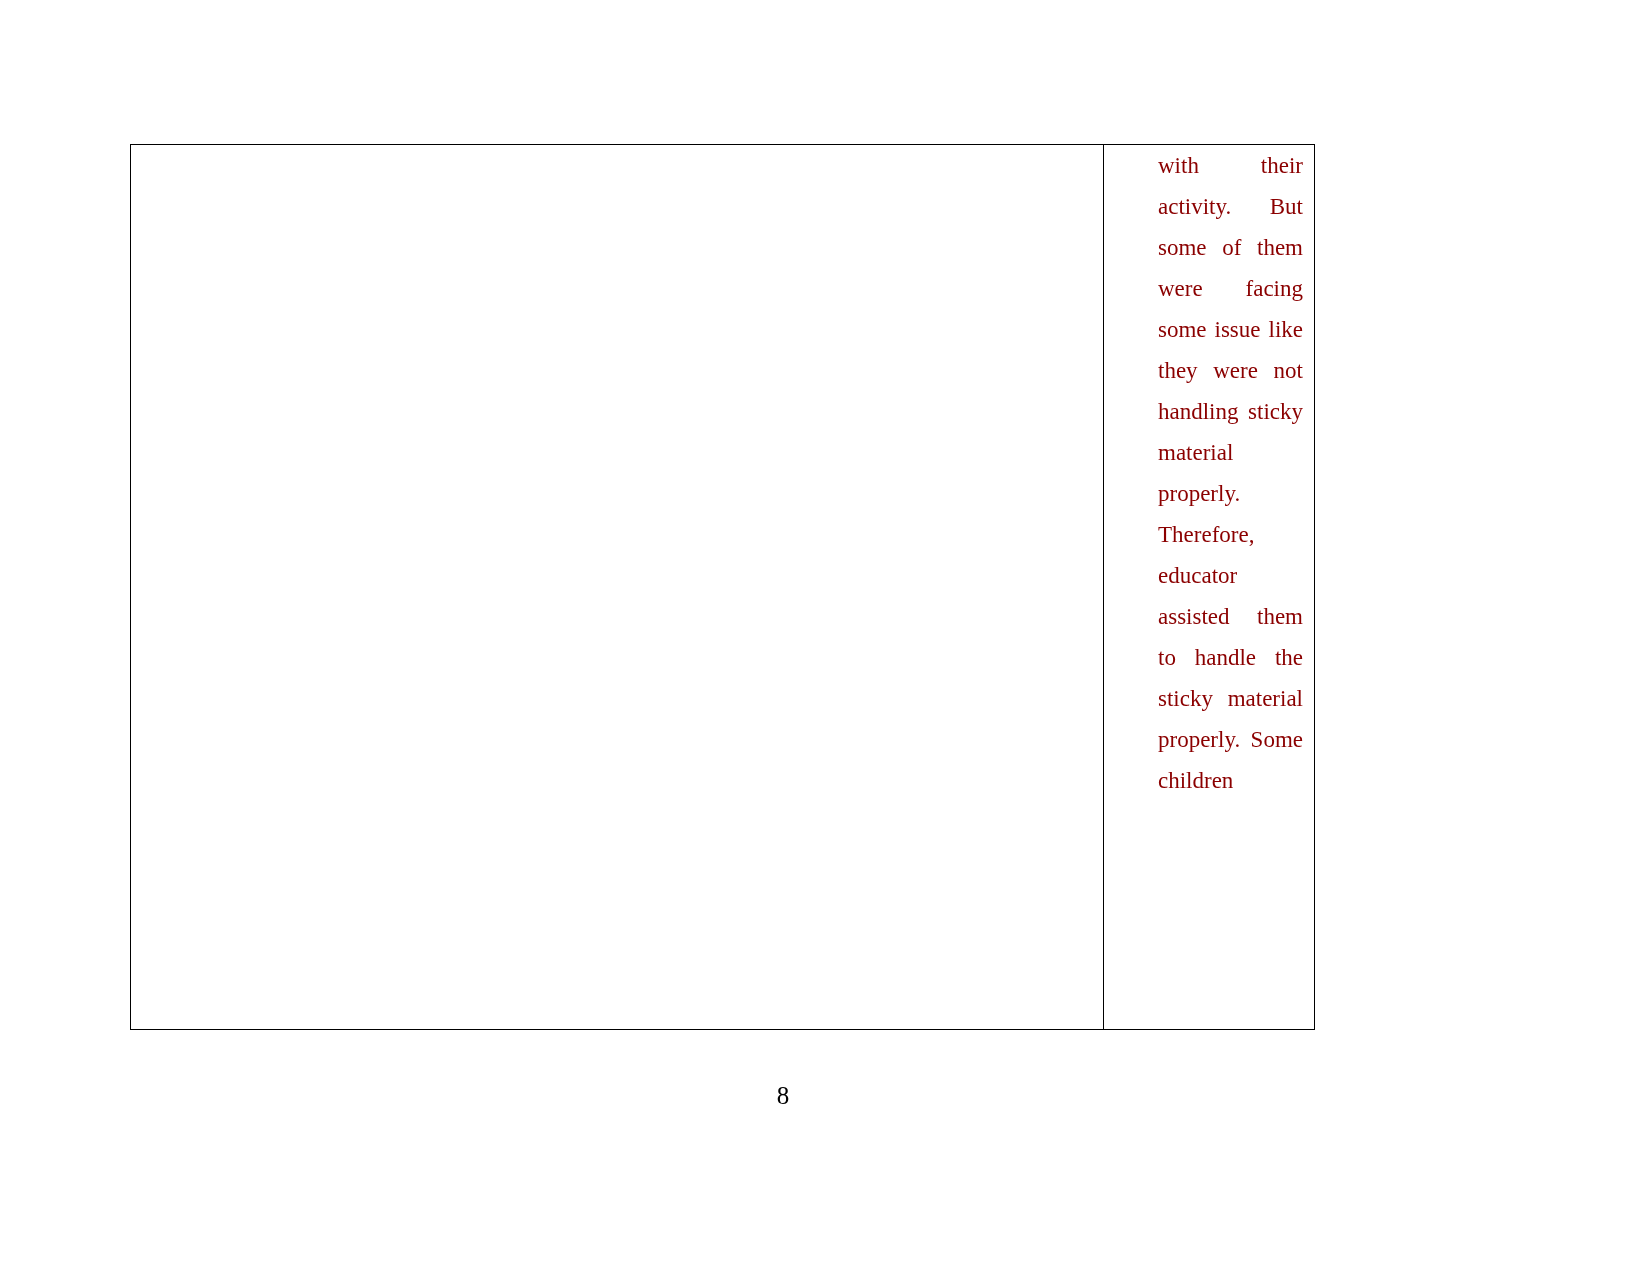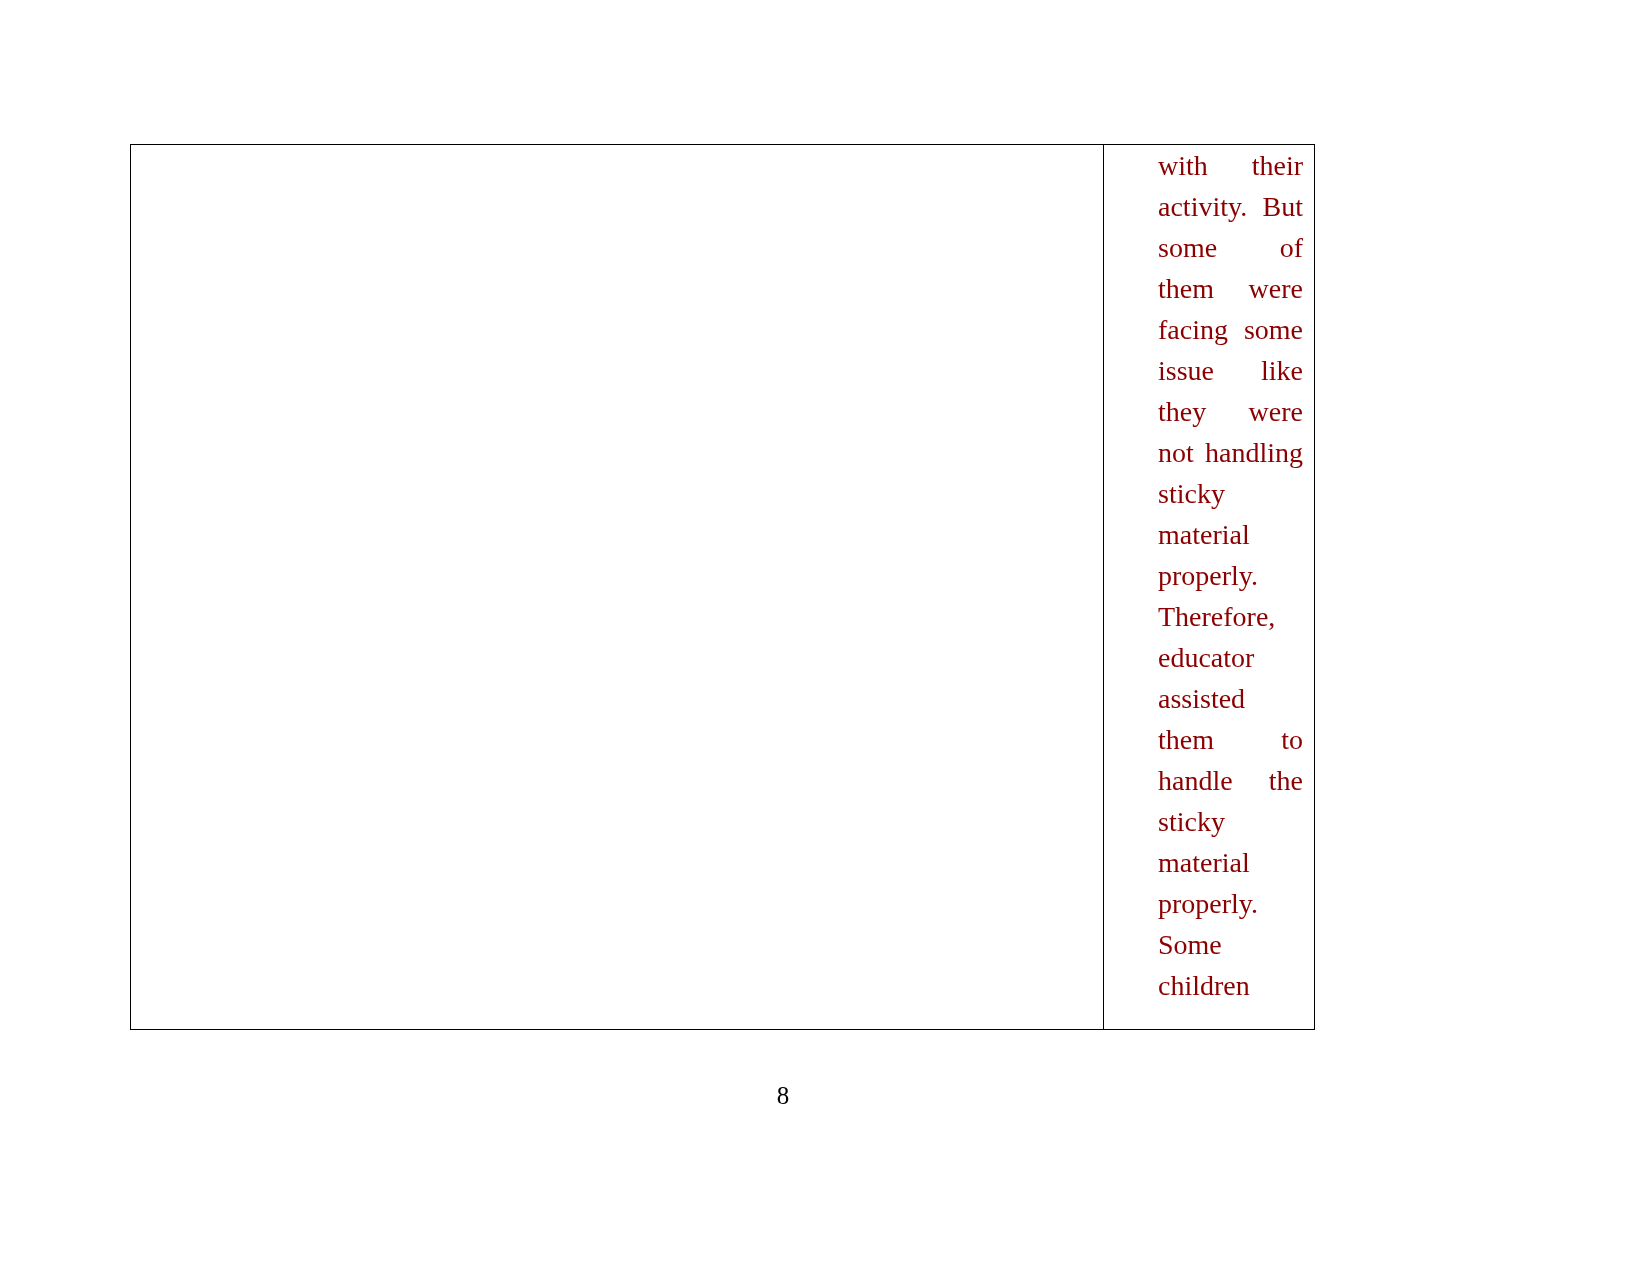"with their activity. But some" .text-flow { font-size: 28px -> 23px }
